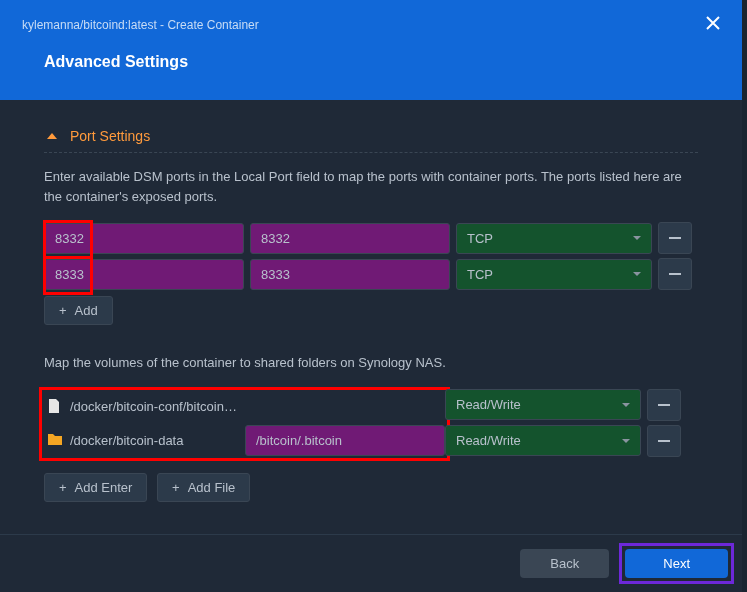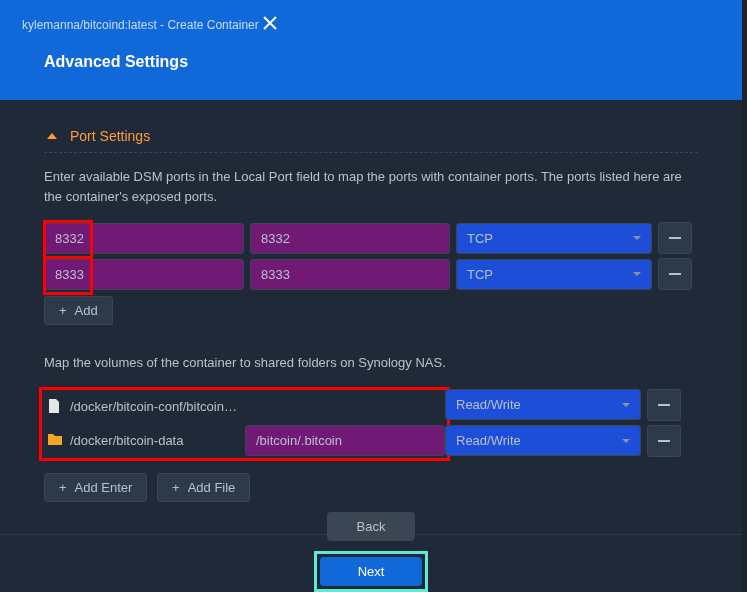"kylemanna/bitcoind:latest - Create" .titlebar { justify-content: none -> space-between }
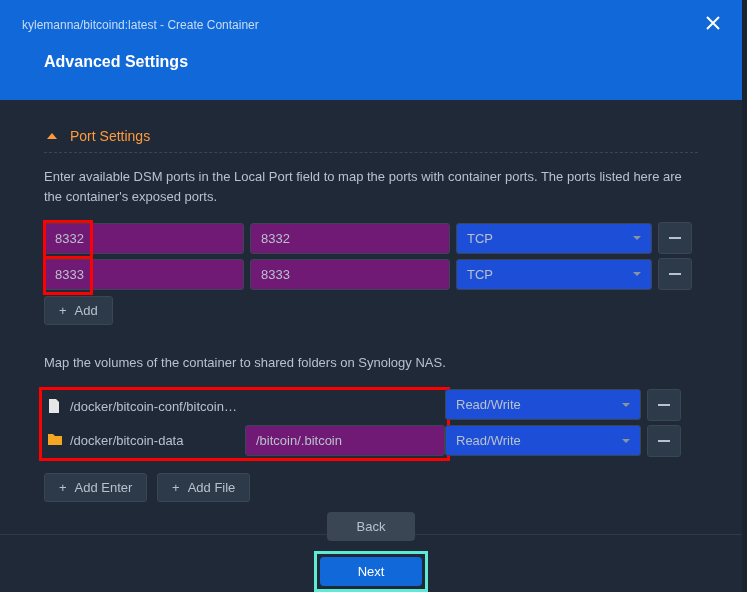"TCP" .select { background: #1d4ed8 -> #14532d }
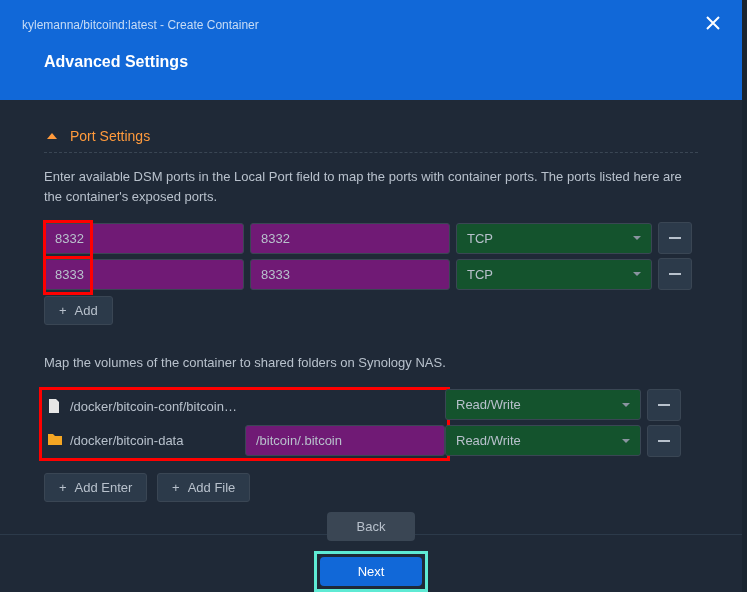"Back" .footer { flex-direction: column -> none }
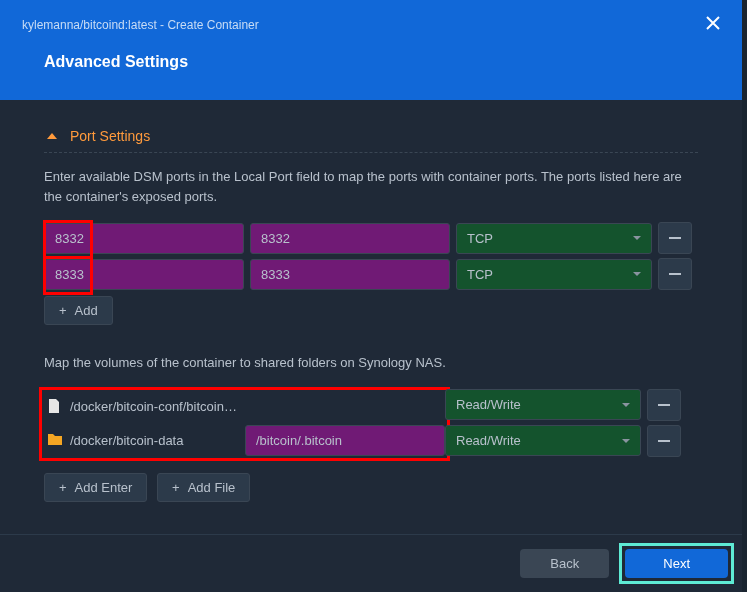"Next" .next-highlight { border: 3px solid #5eead4 -> 3px solid #6d28d9 }
